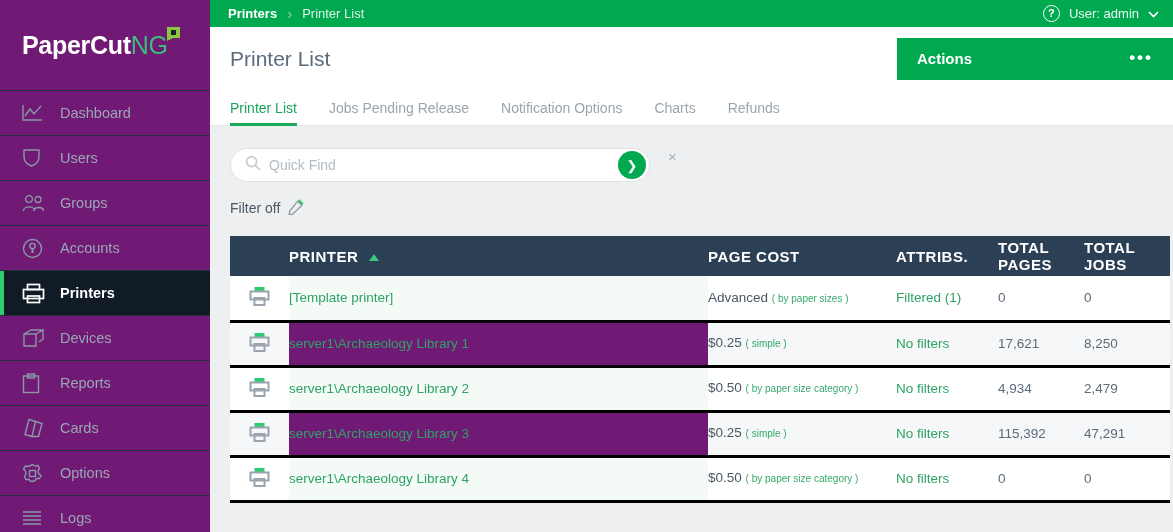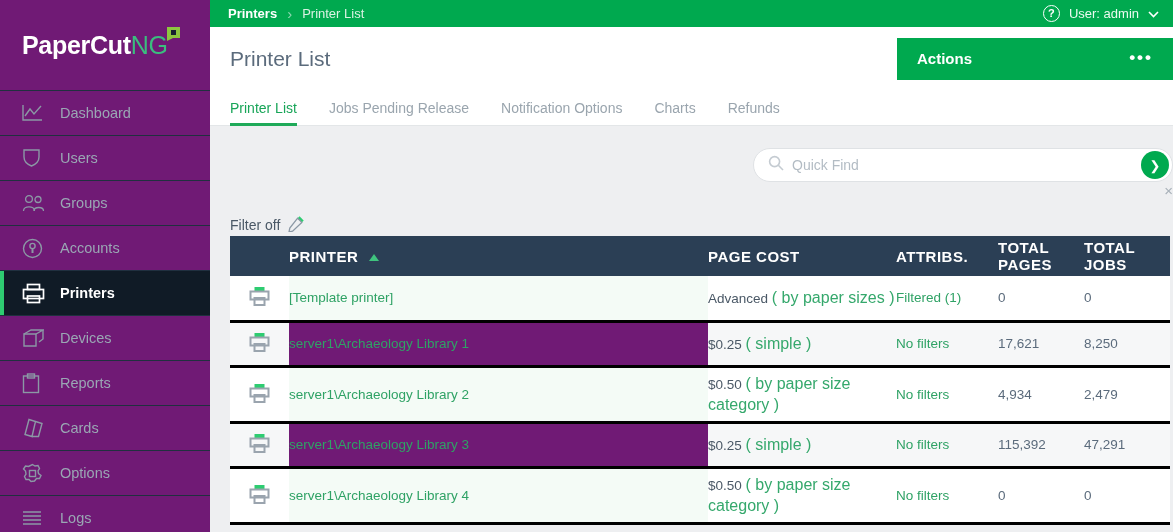"Quick Find" .searchrow { align-items: flex-end -> flex-start; flex-direction: column -> none }
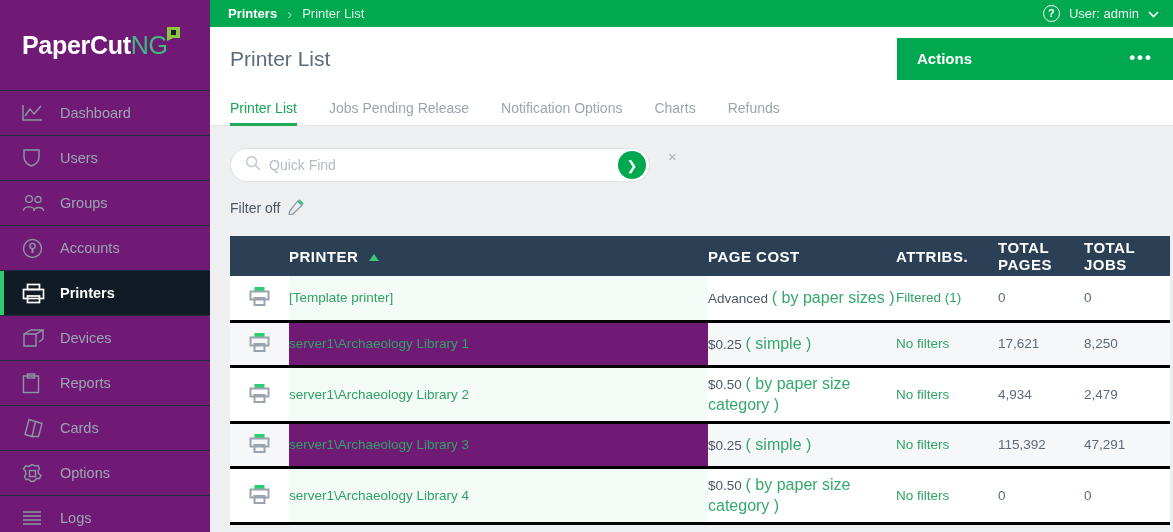"( by paper sizes )" .cost-note { font-size: 16px -> 10px }
